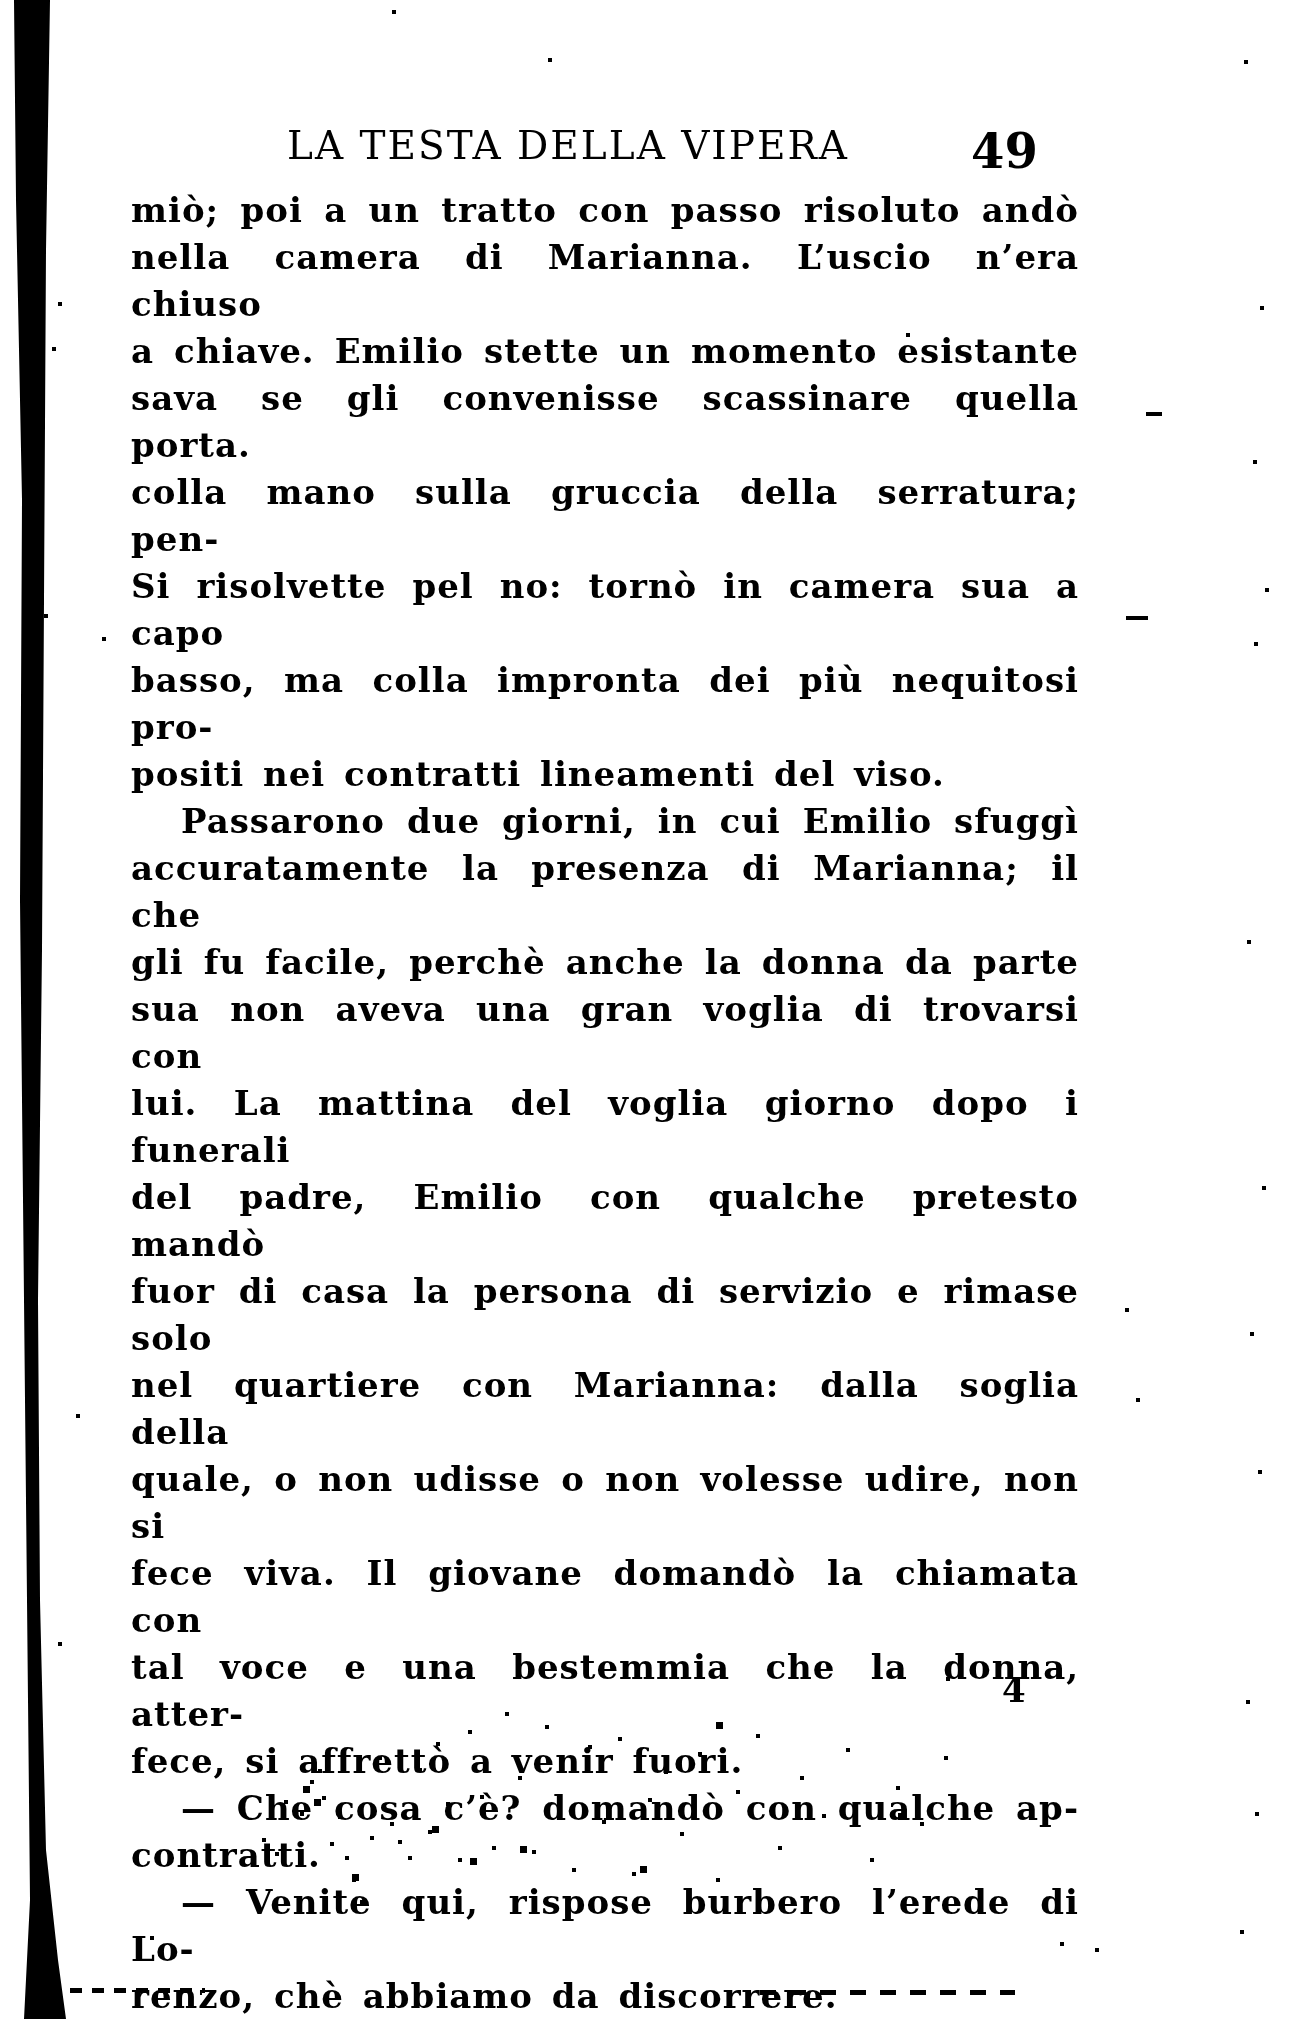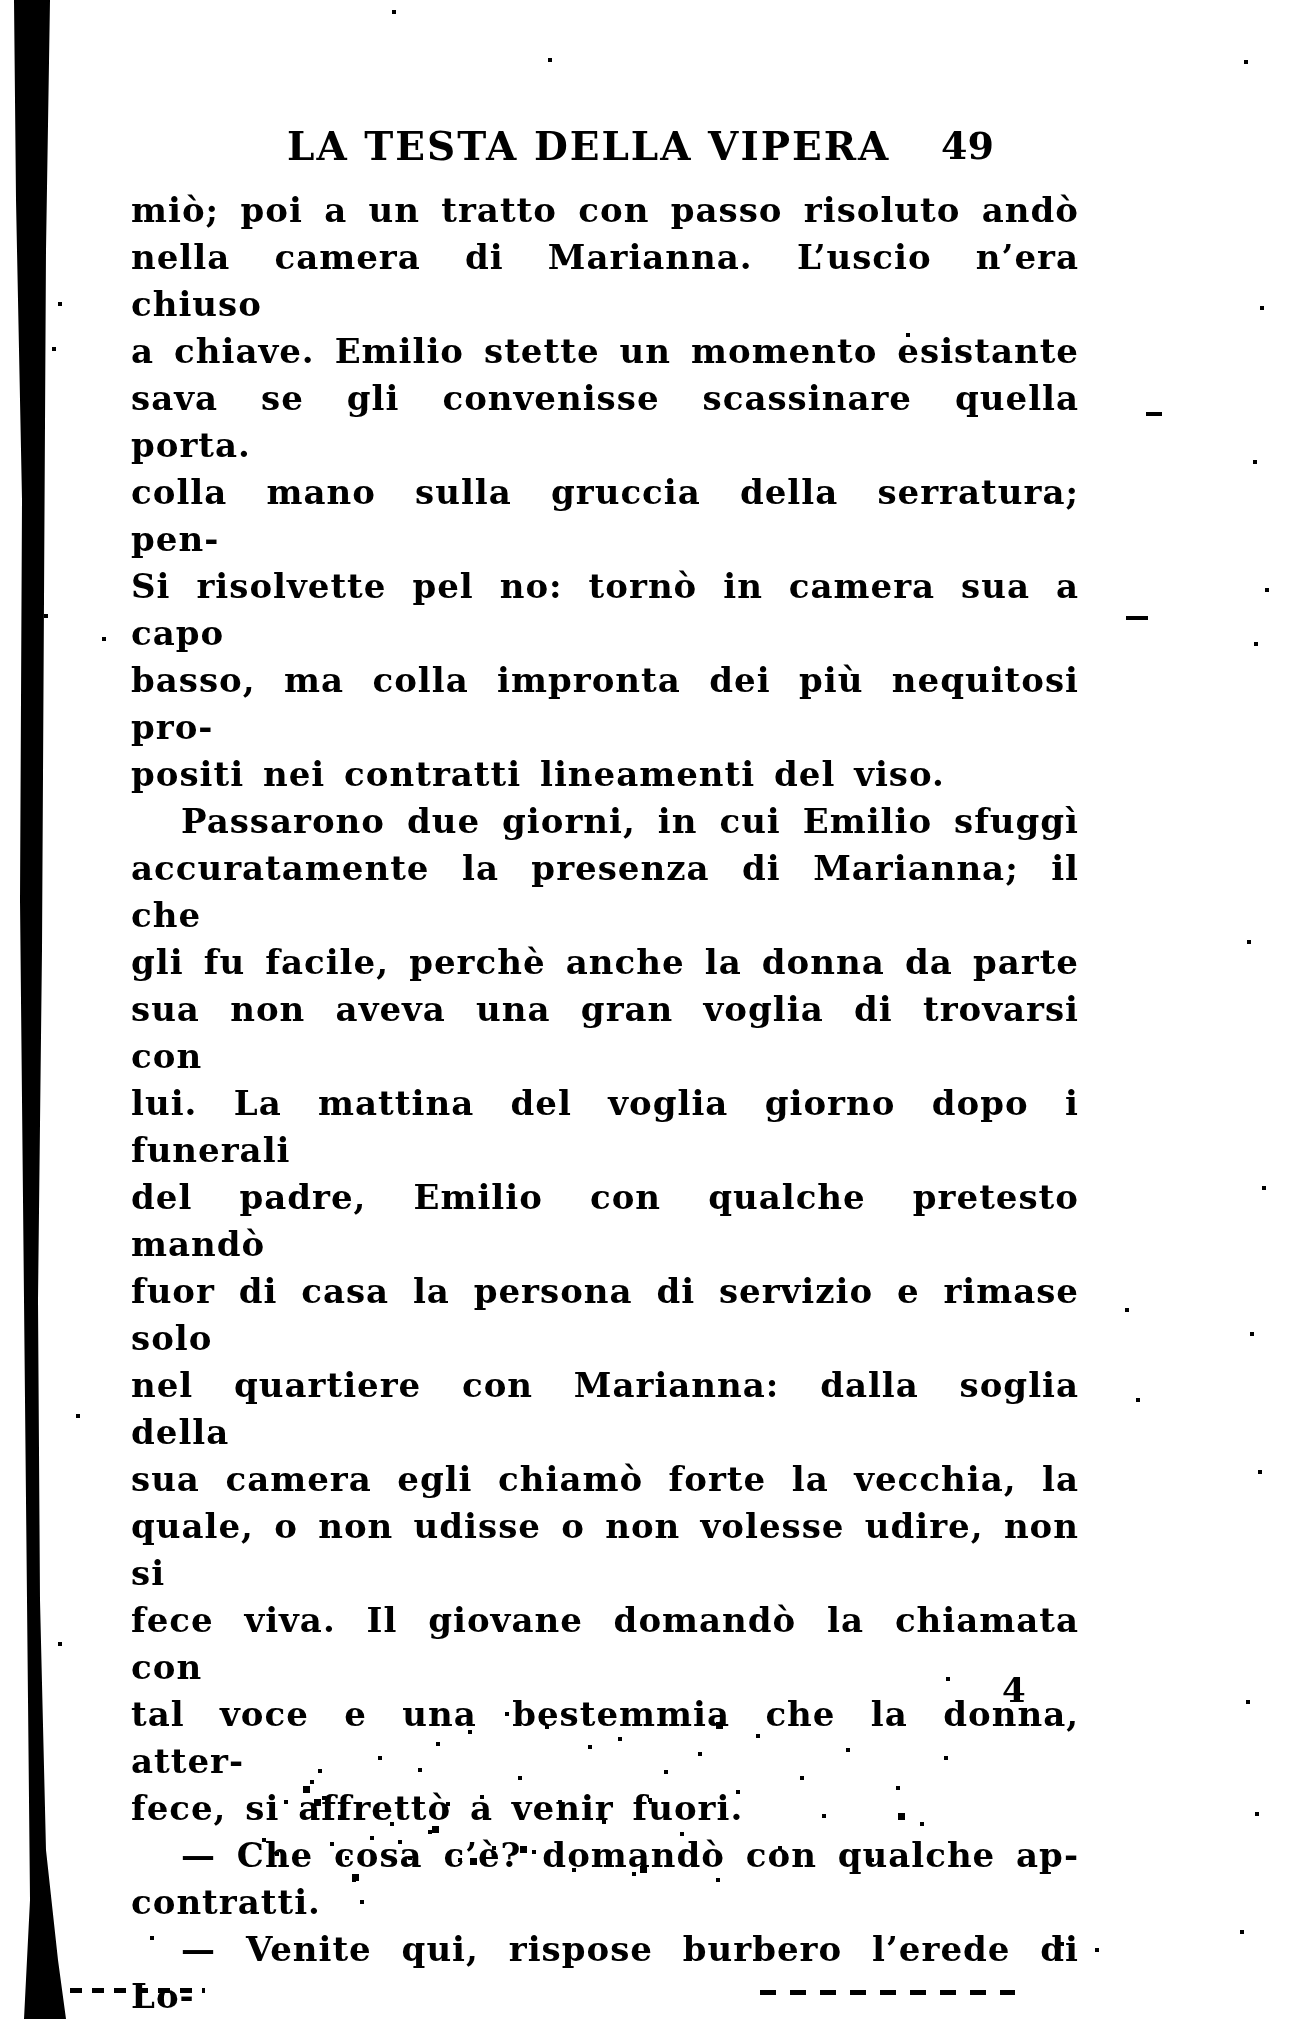"LA TESTA DELLA VIPERA" .running-title { font-weight: 700 -> 400 }
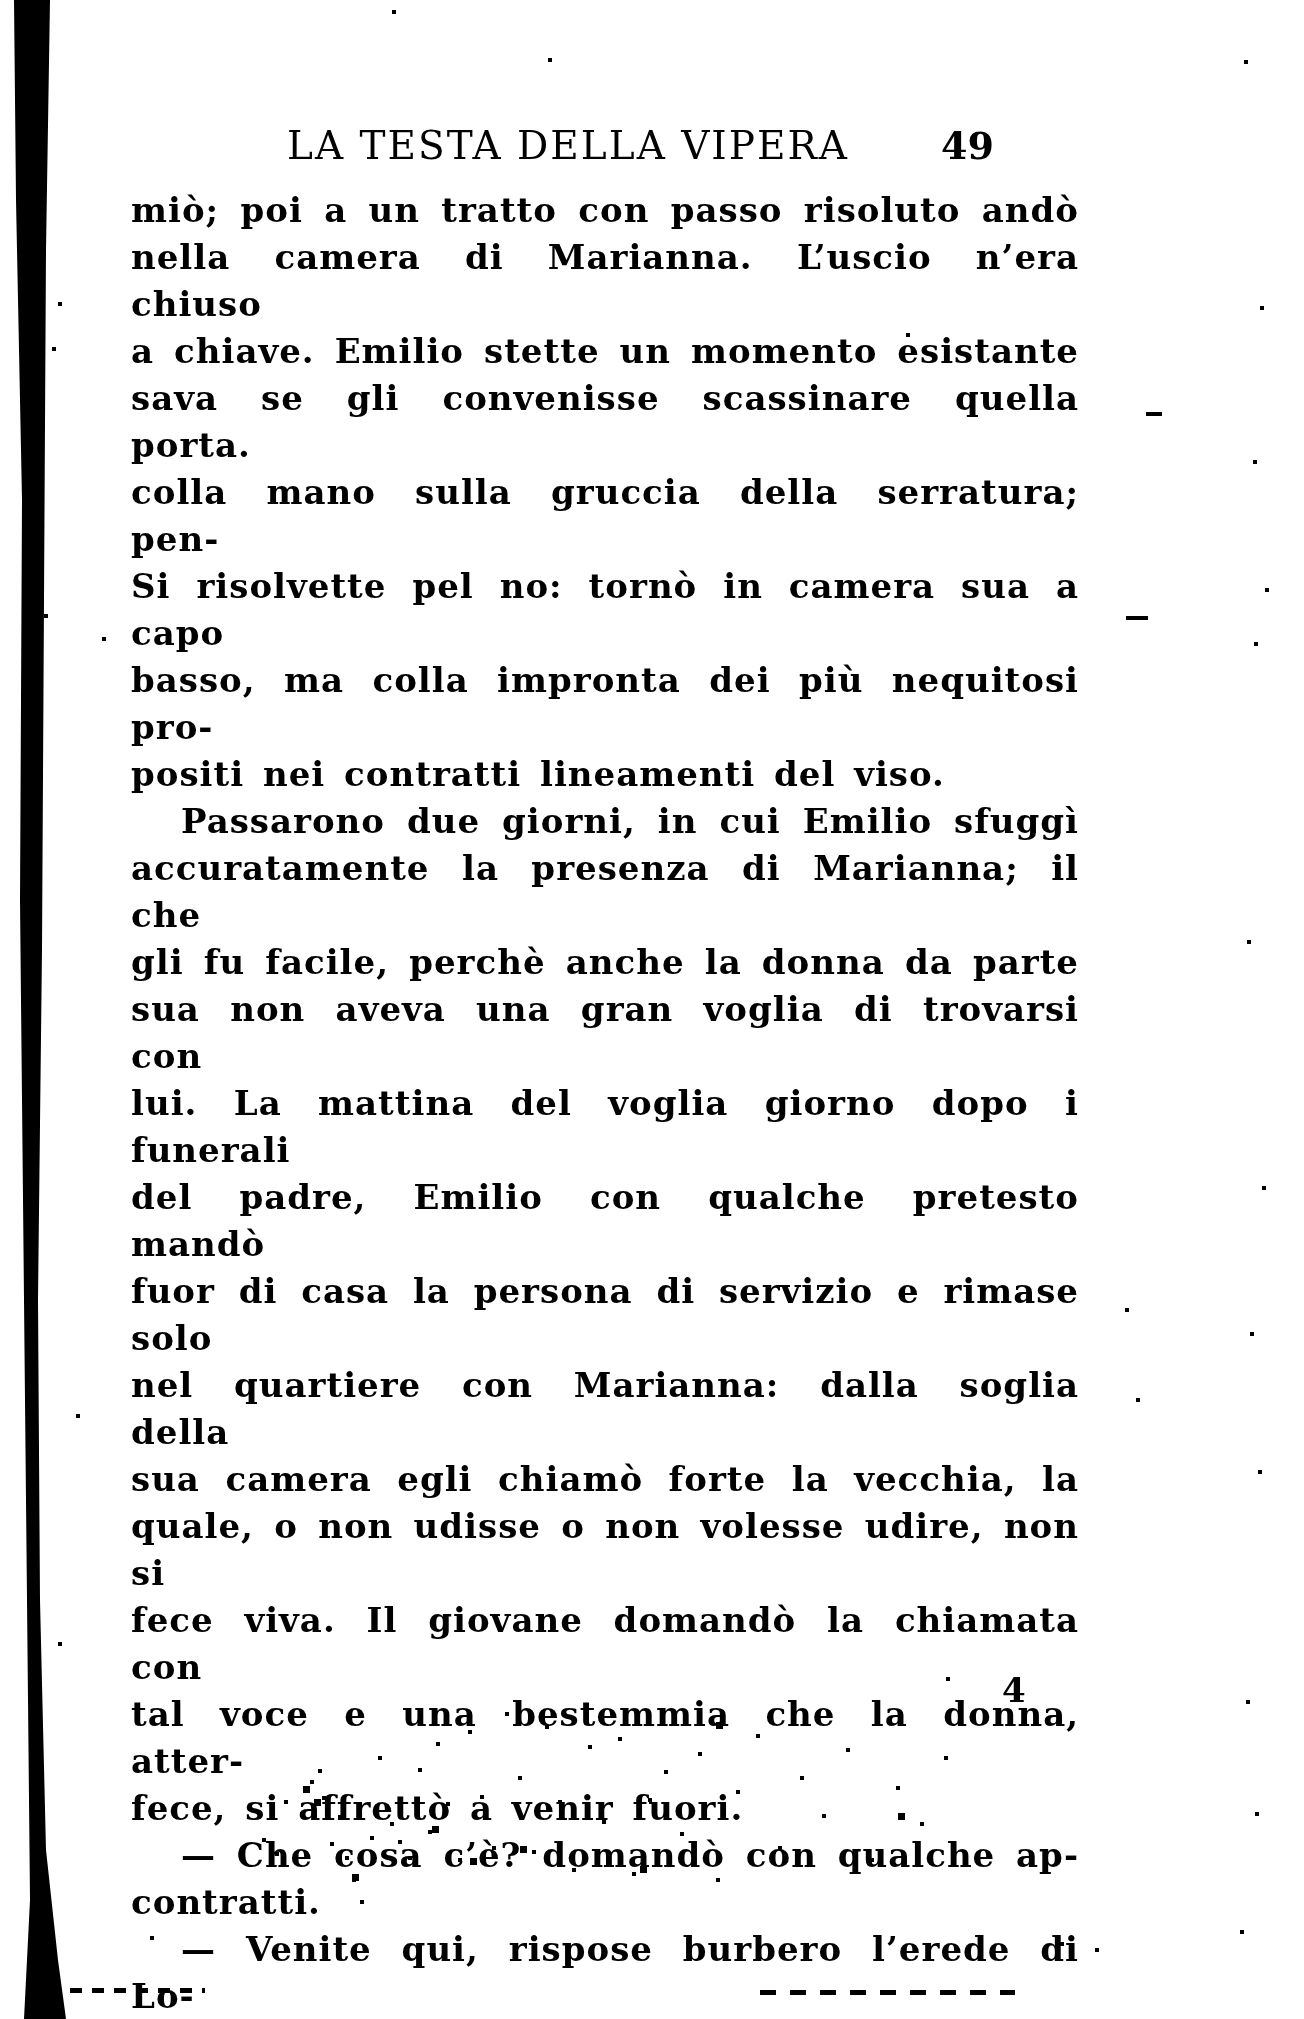"49" .page-number { font-size: 38px -> 48px; left: 824px -> 854px }
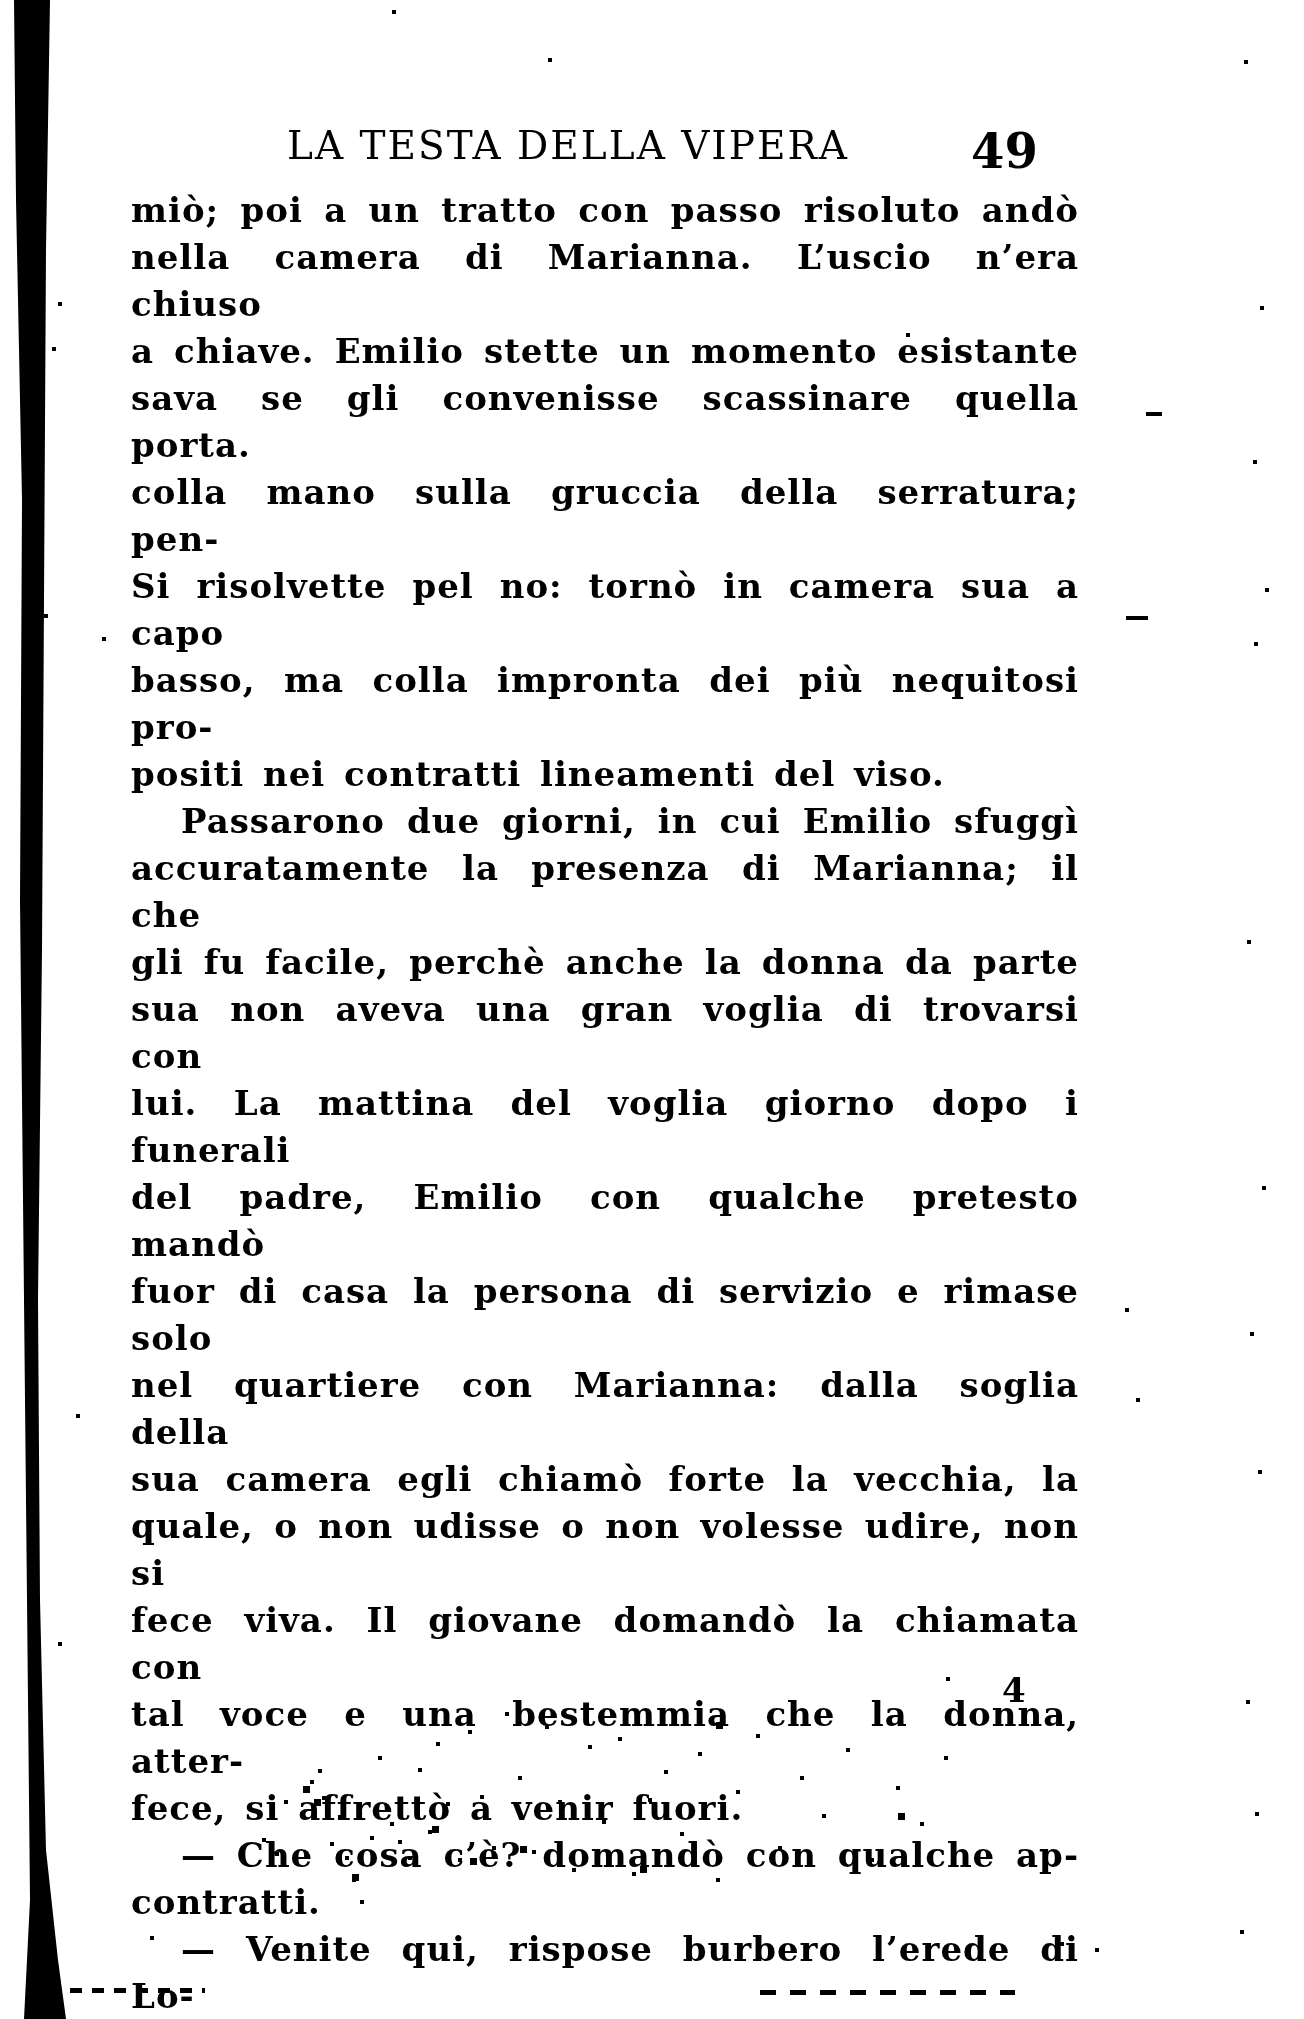"sua camera egli chiamò forte" div.line { html: <div>sua camera egli chiamò forte la vecchia, la</div> -> none }
